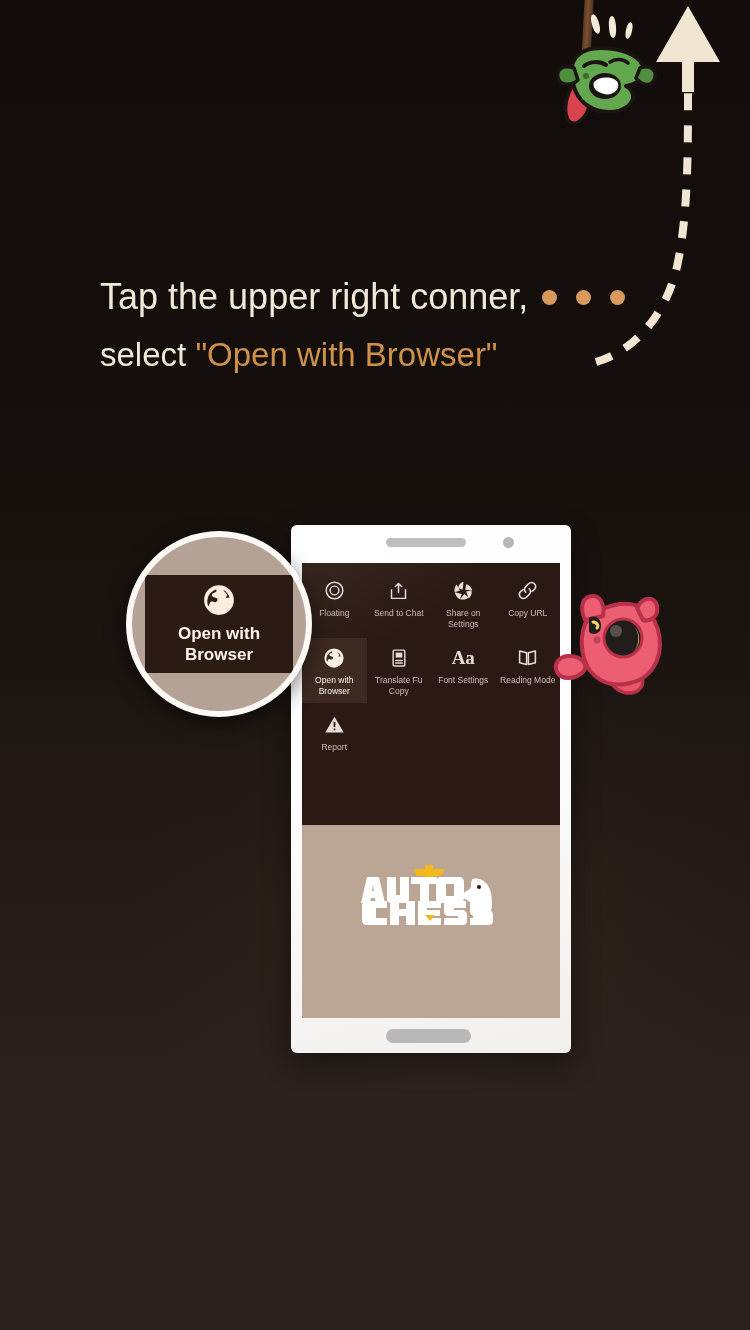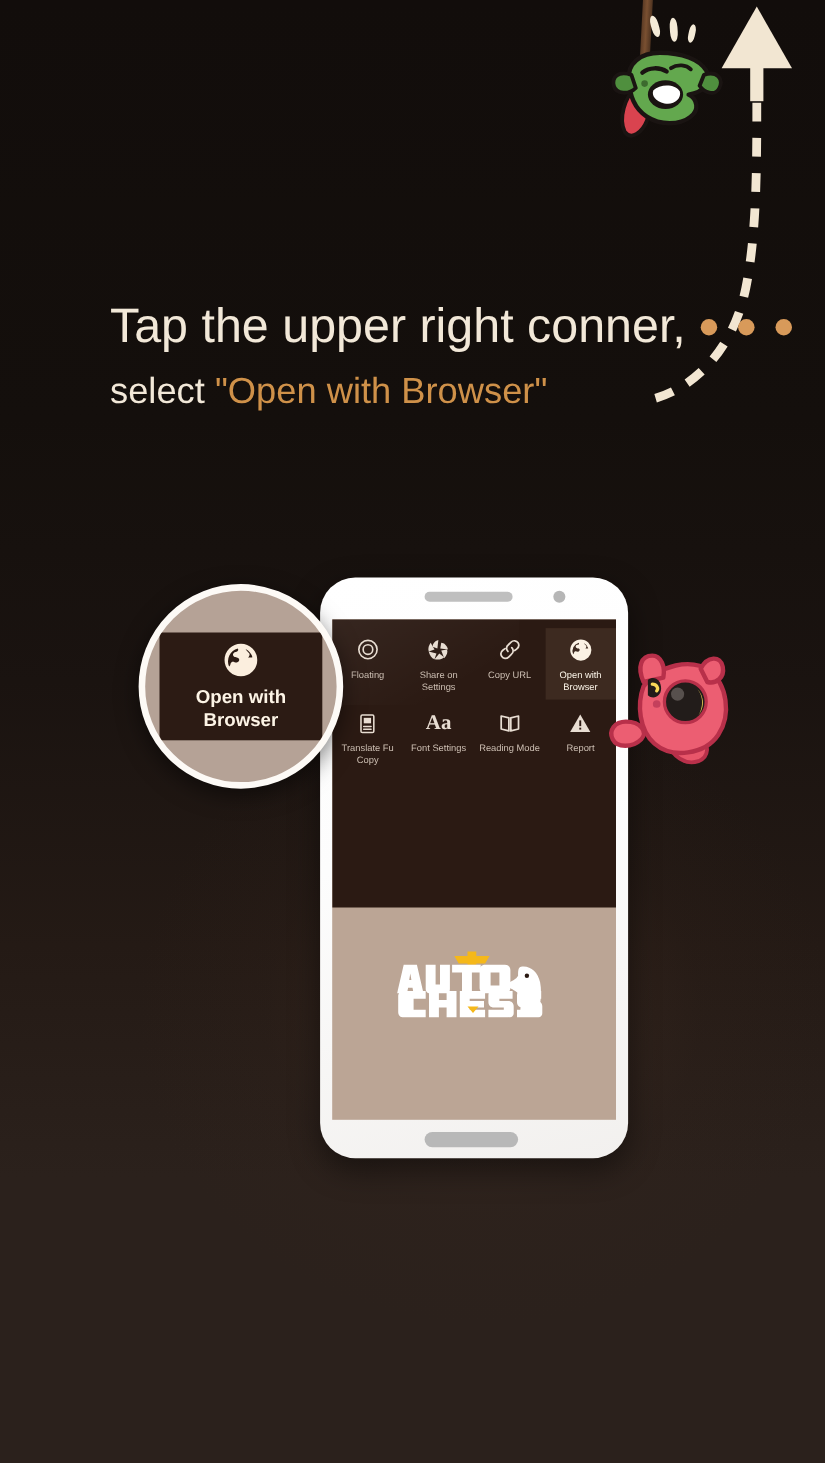"Tap the upper right conner," .line2 { font-size: 44px -> 36px }
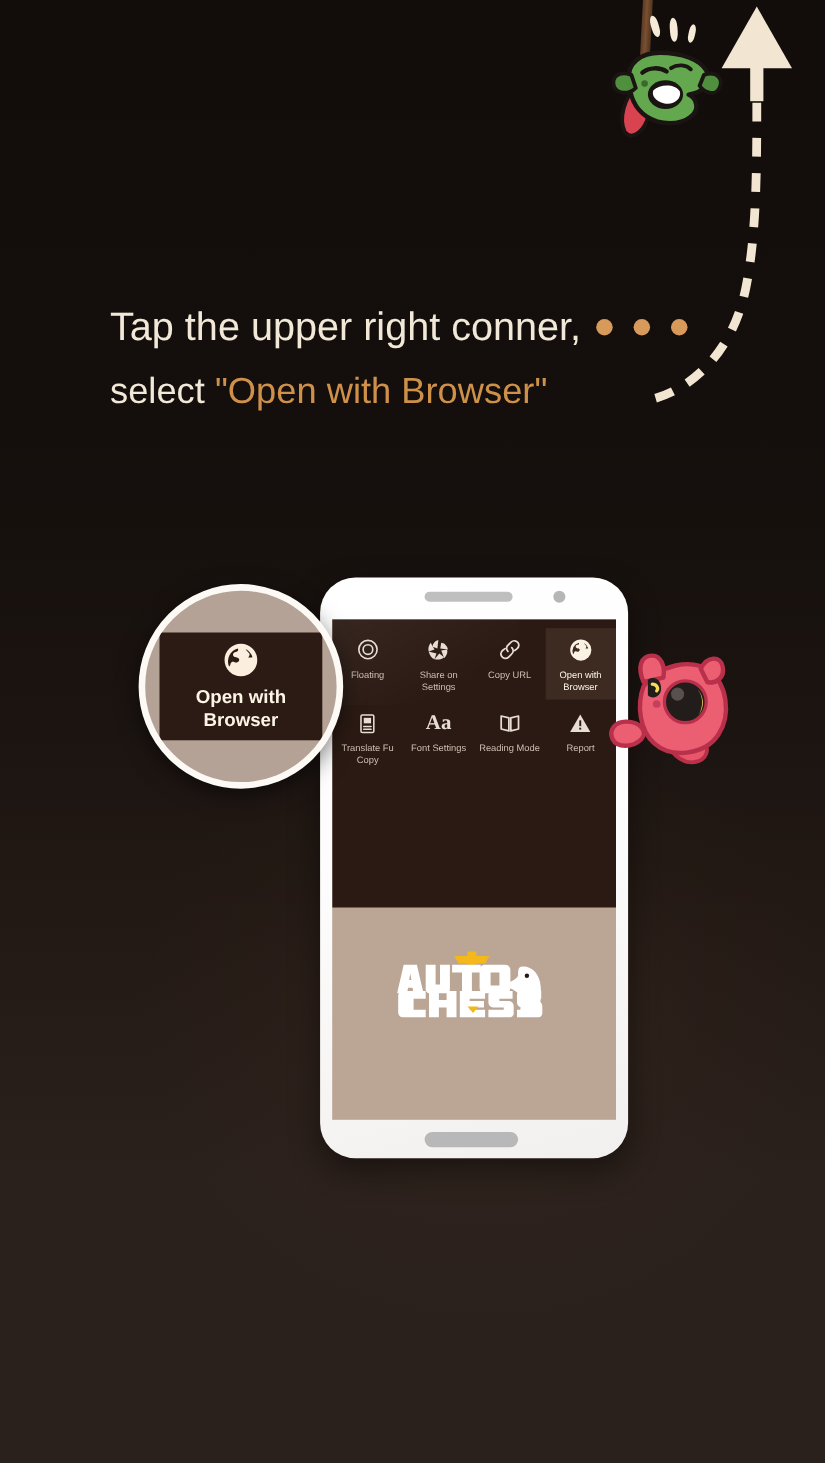"Floating" .phone { border-radius: 32px -> 6px }
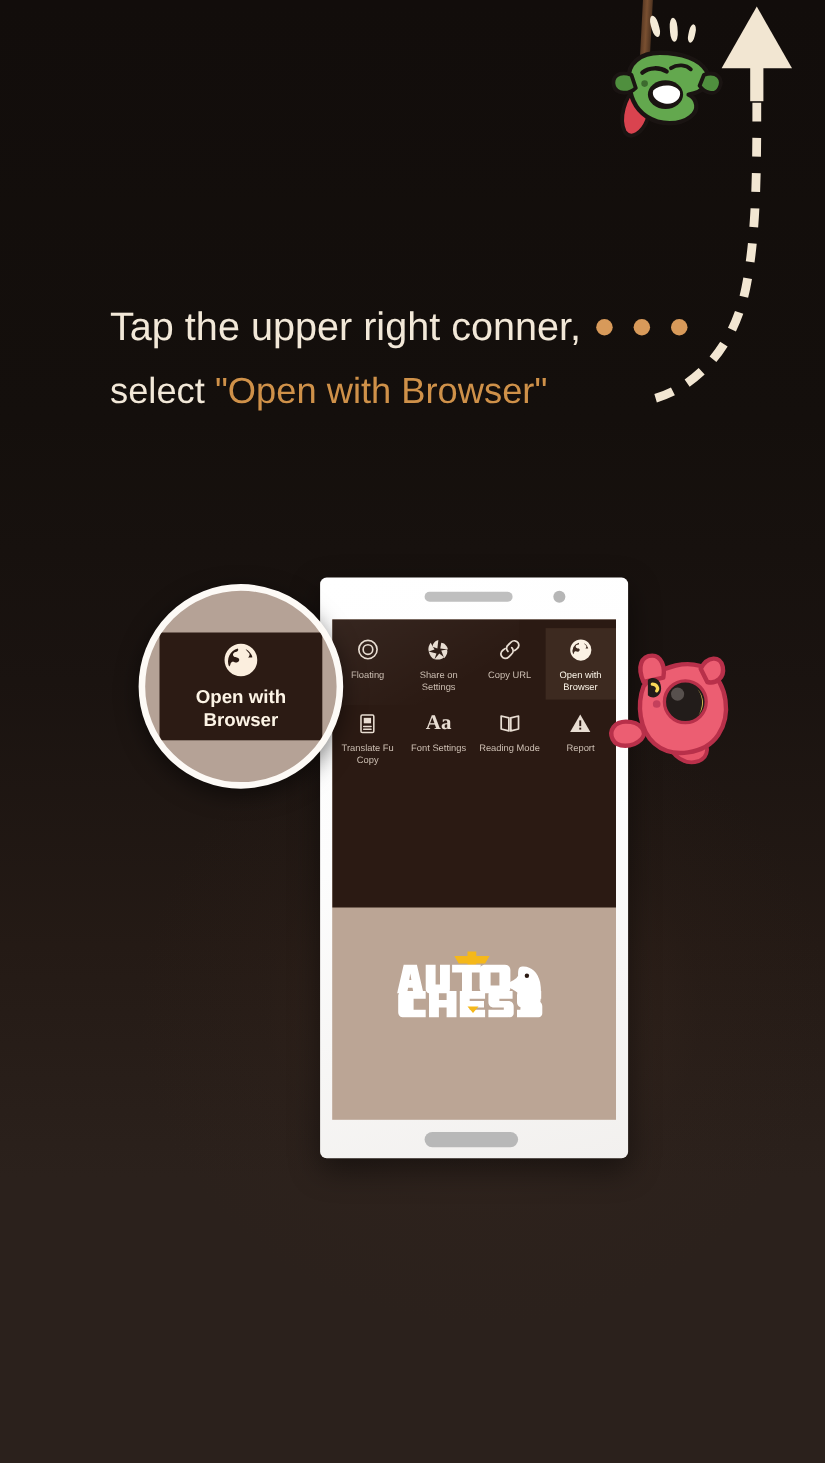"Send to Chat" div.mi { html: none -> <div> <span> <svg> <path></path> <path></path> <path></path> </svg> </span> <span>Send to Chat</span> </div> }
